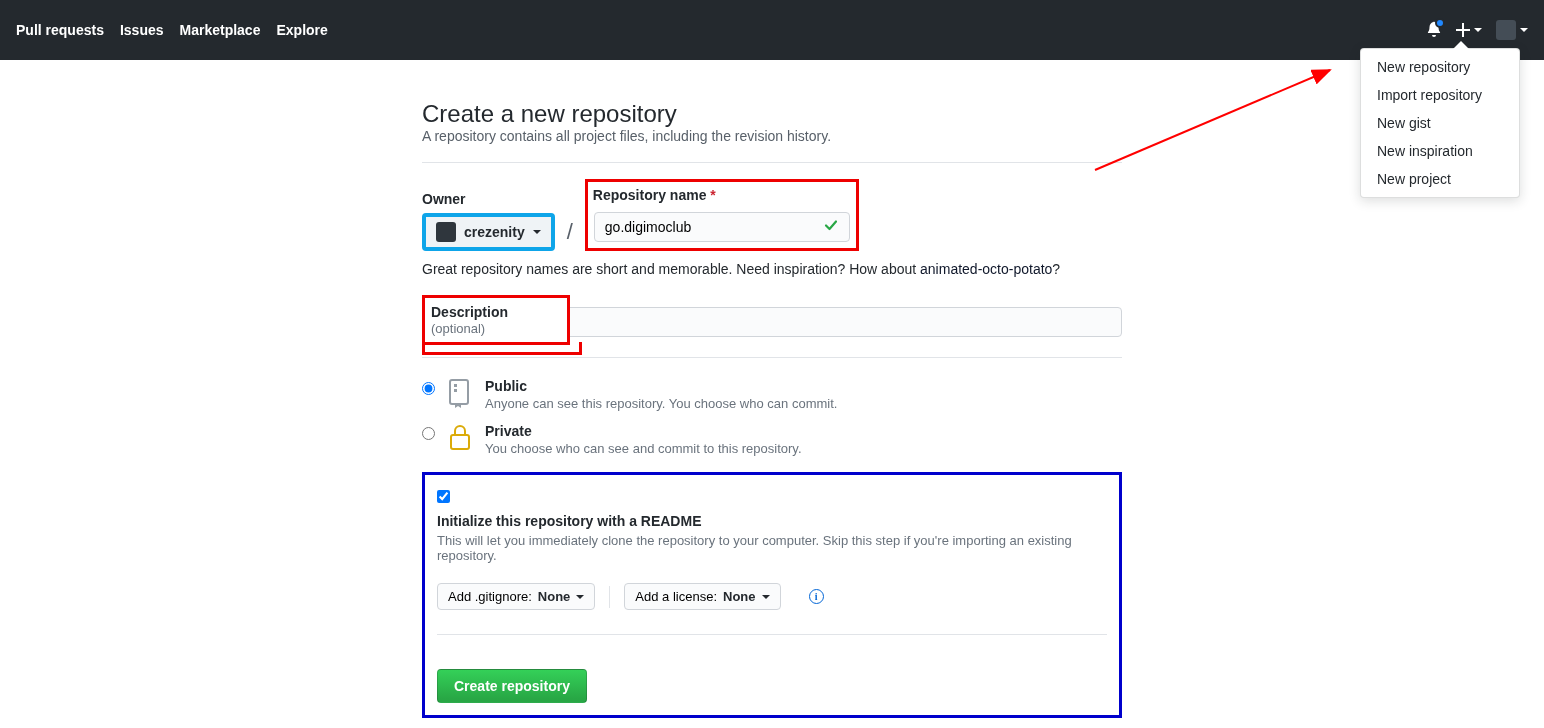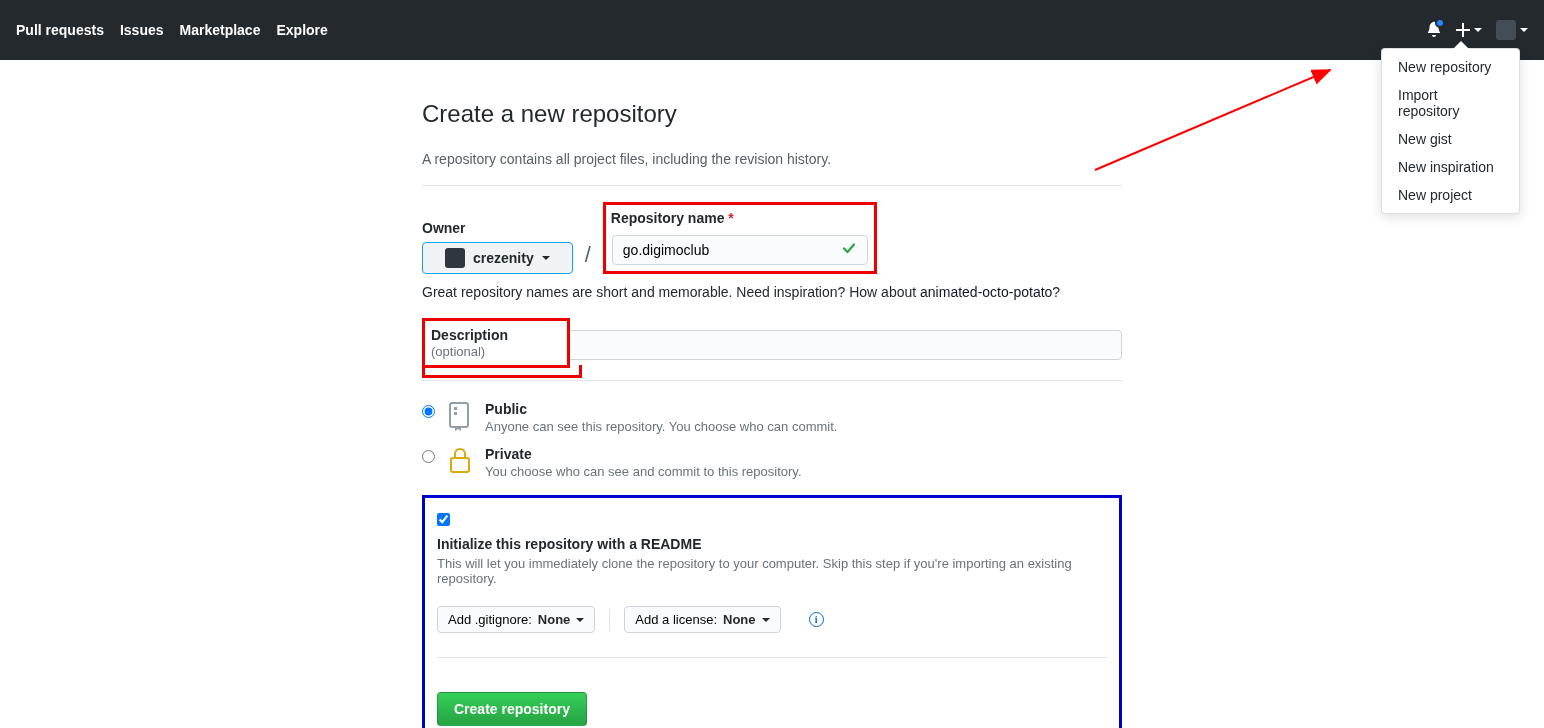"New repository" .dropdown-menu { width: 139px -> 160px }
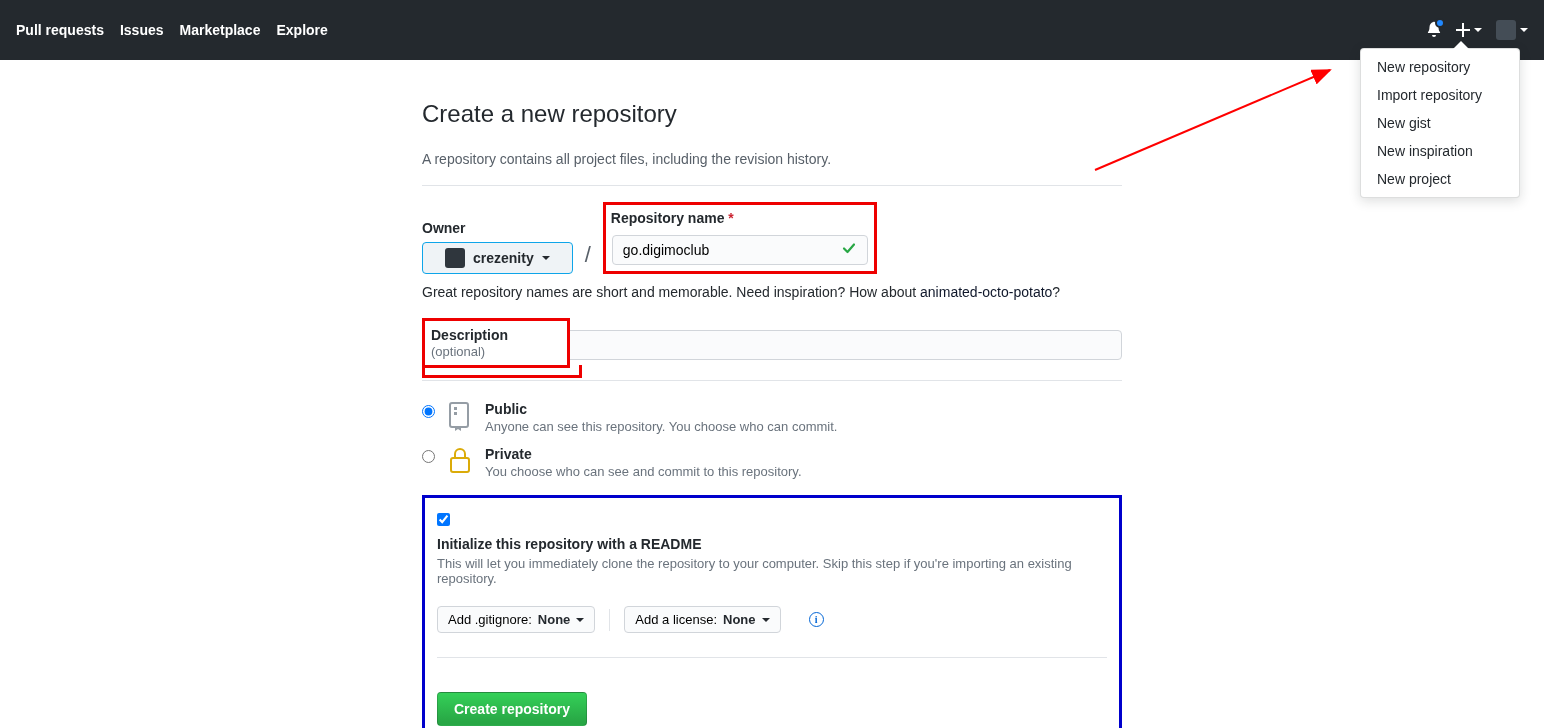"Create a new repository" h1 { margin-bottom: 23px -> 0 }
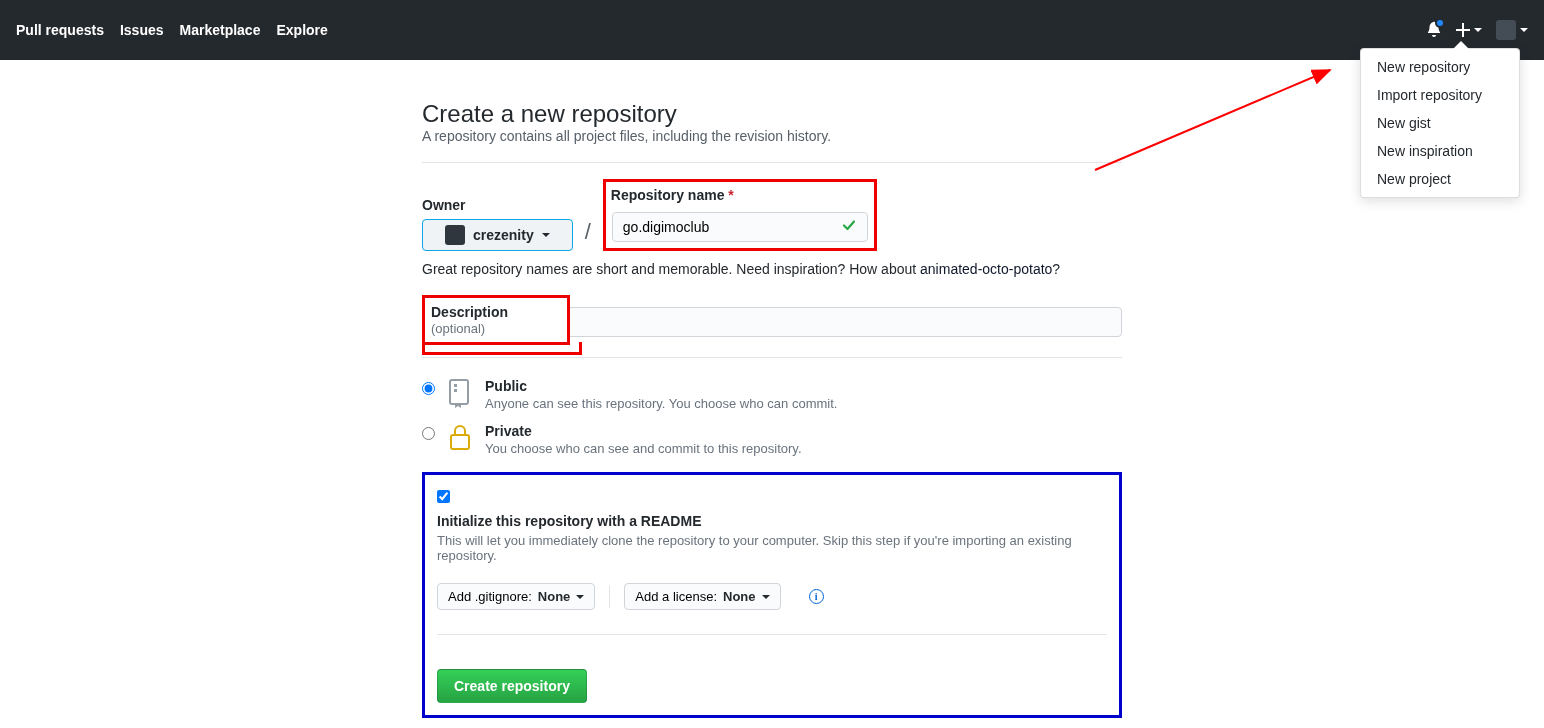"crezenity" .owner-select { border: 1px solid #0ea5e9 -> 4px solid #0ea5e9; padding: 5px 22px -> 5px 10px }
